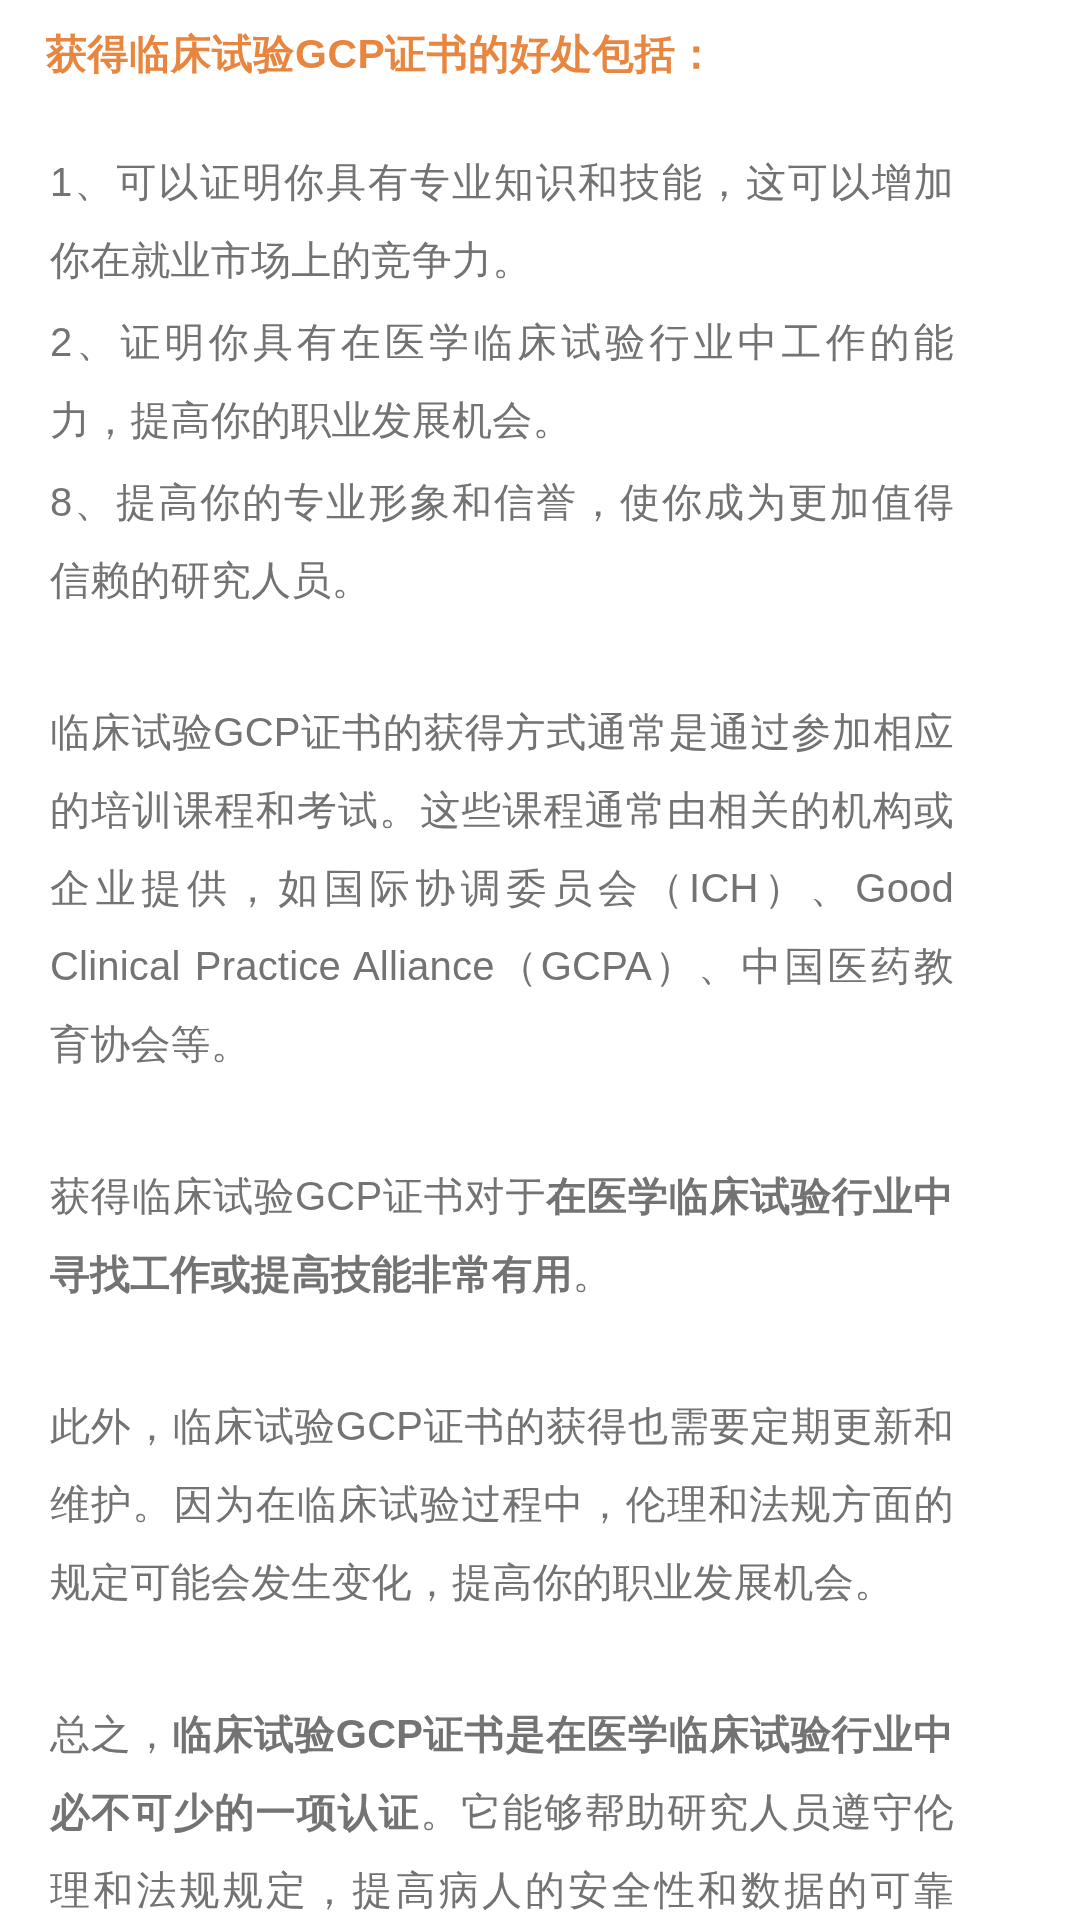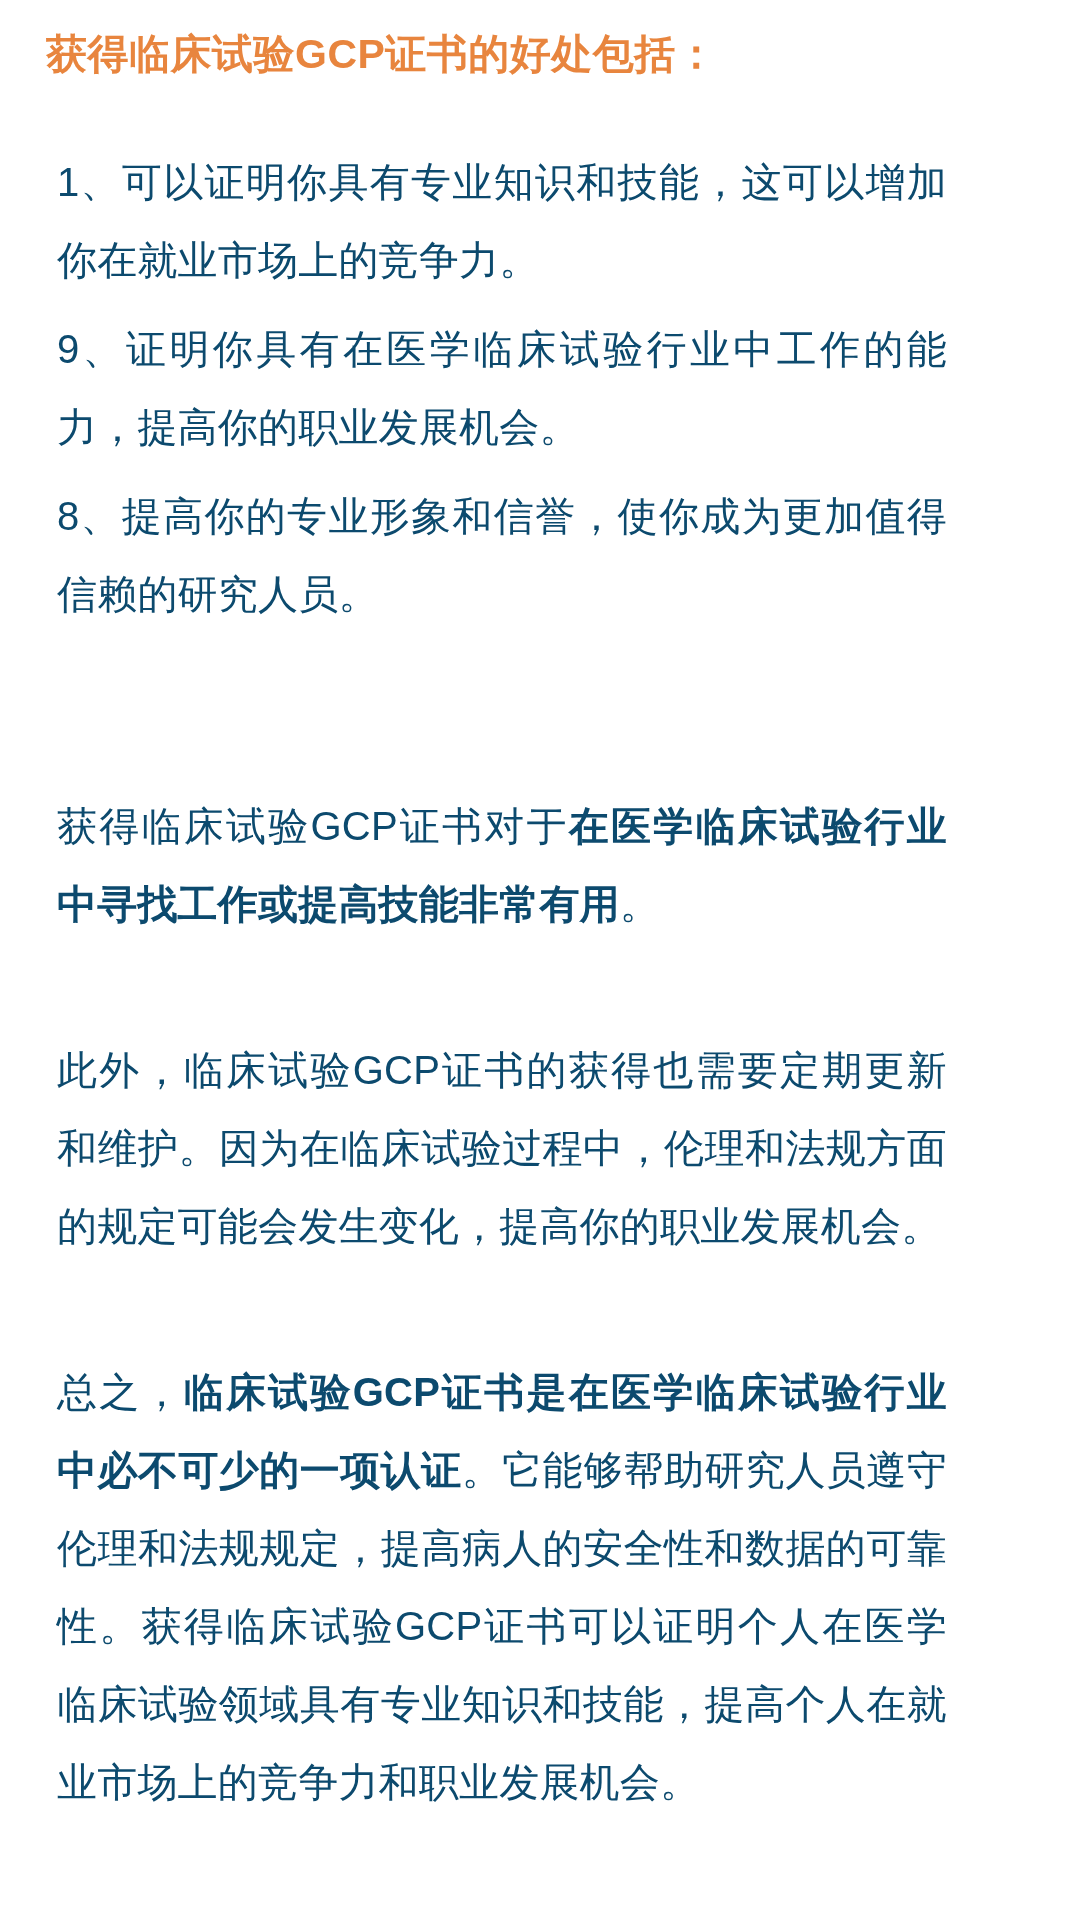"1、可以证明你具有专业知识和技能，这可以增加你在就业市场上的竞争力。" .para { color: #0c4a6e -> #737373; margin: 11px -> 4px }
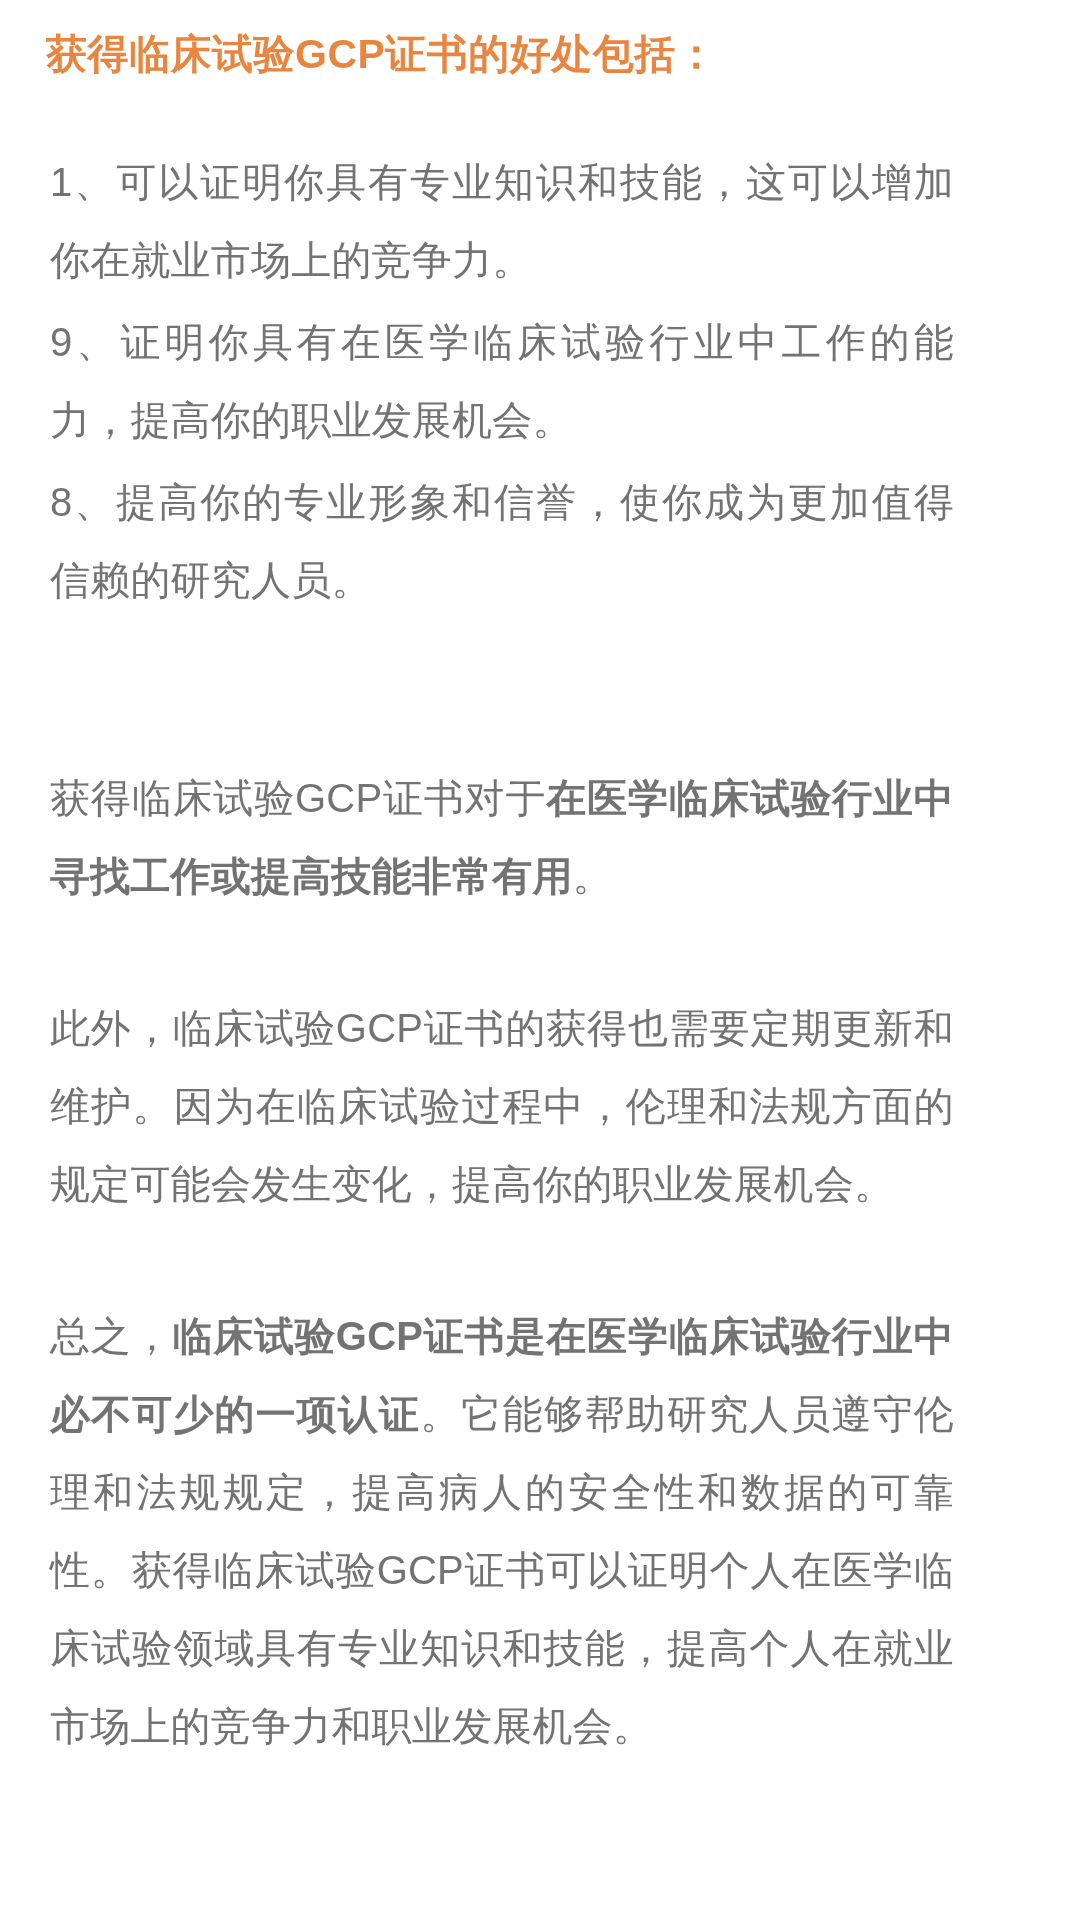"9、证明你具有在医学临床试验行业中工作的能力，提高你的职业发展机会。" p.para { text: 9 -> 2 }
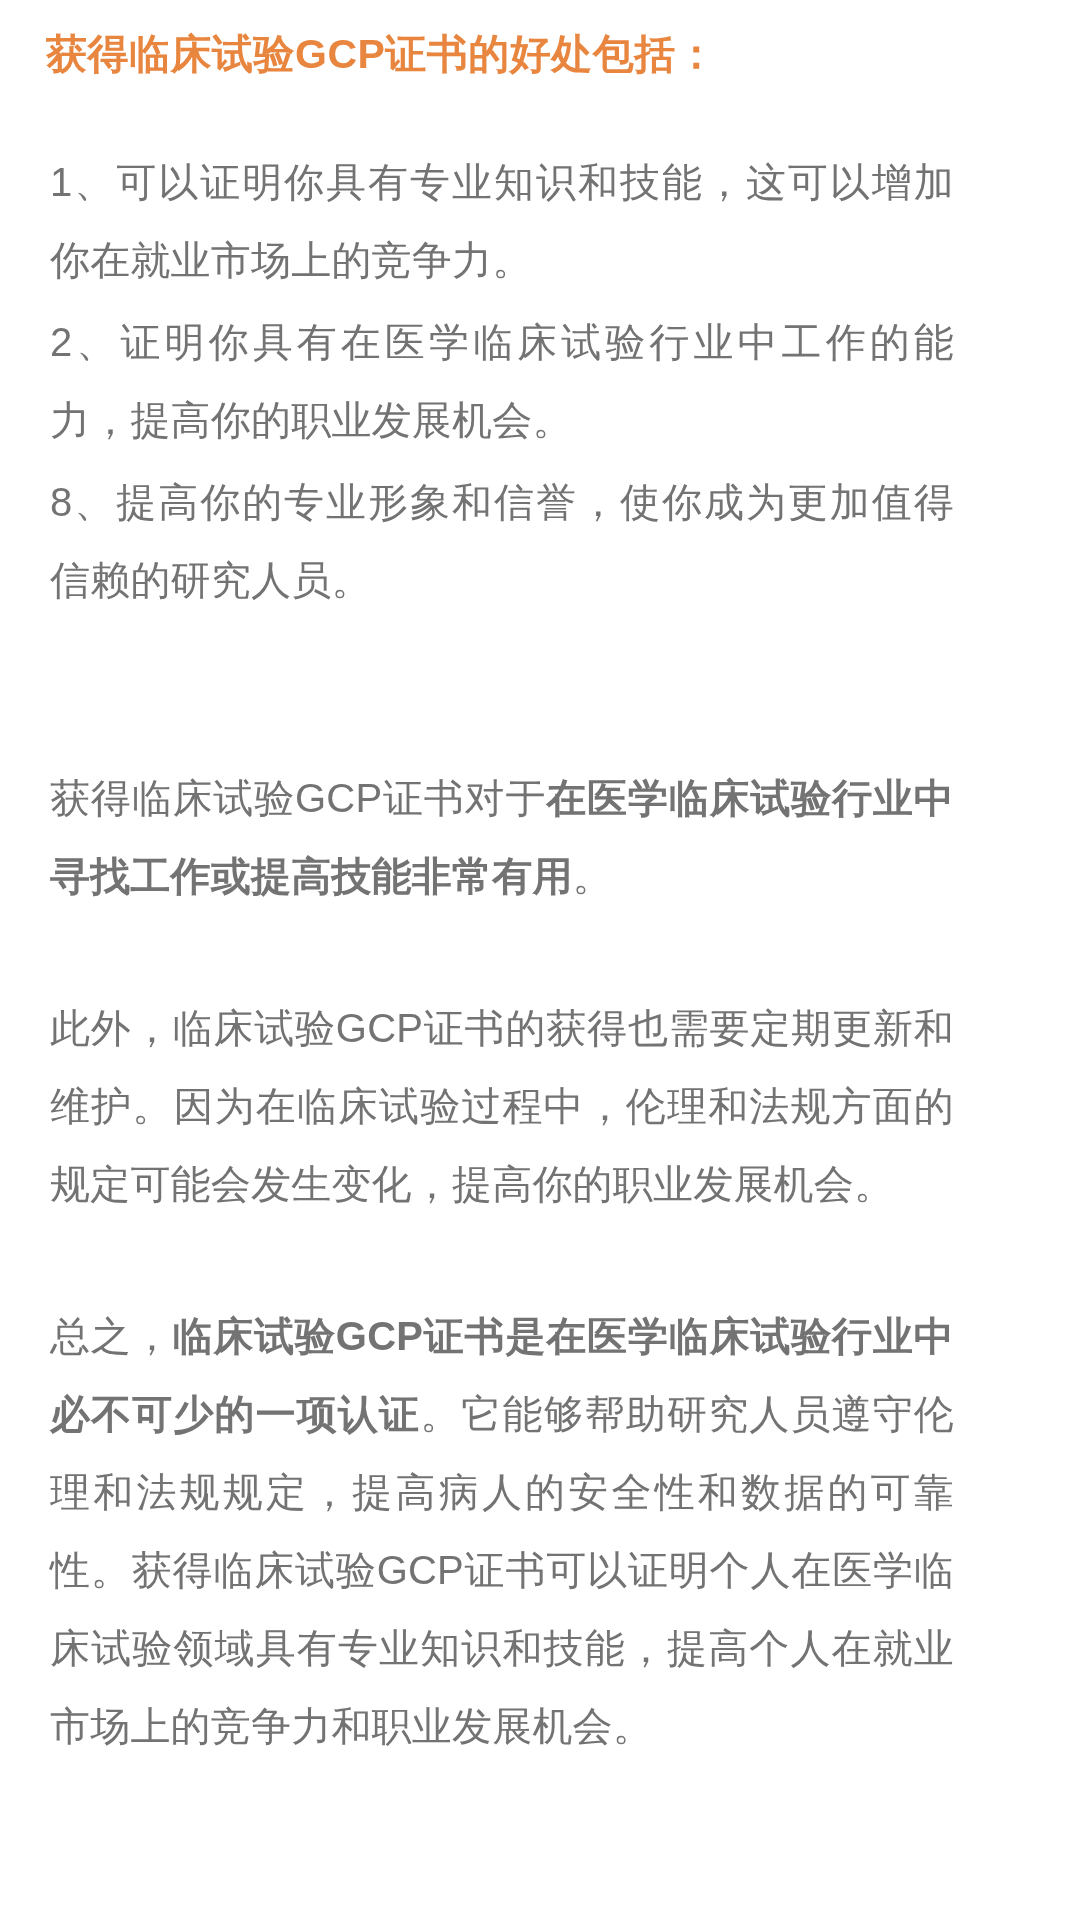"临床试验GCP证书的获得方式通常是通过参加相应的培训课程和考试。这些课程通常由相" p.para { html: none -> <p>临床试验GCP证书的获得方式通常是通过参加相应的培训课程和考试。这些课程通常由相关的机构或企业提供，如国际协调委员会（ICH）、Good Clinical Practice Alliance（GCPA）、中国医药教育协会等。</p> }
